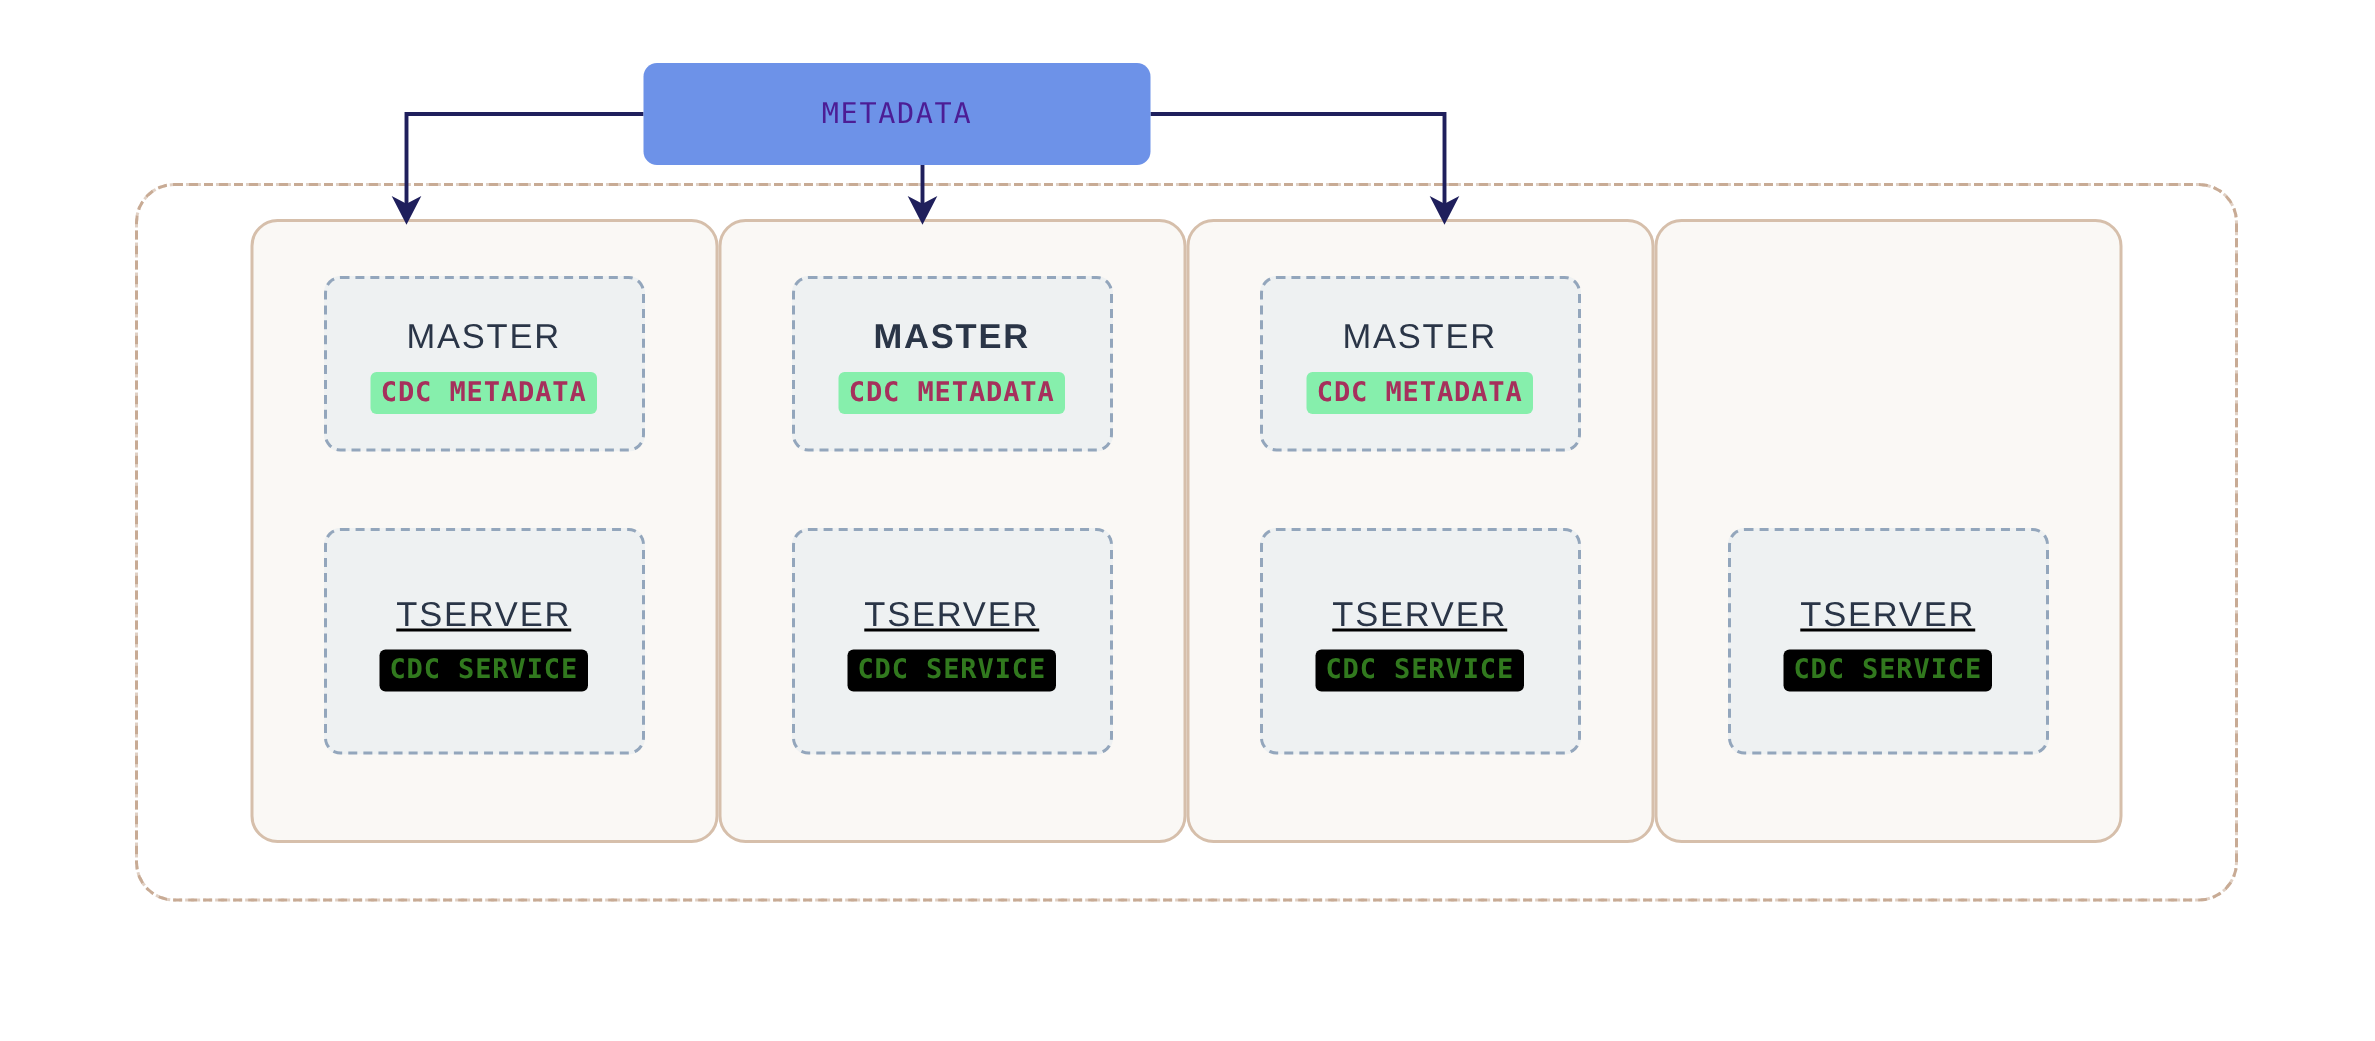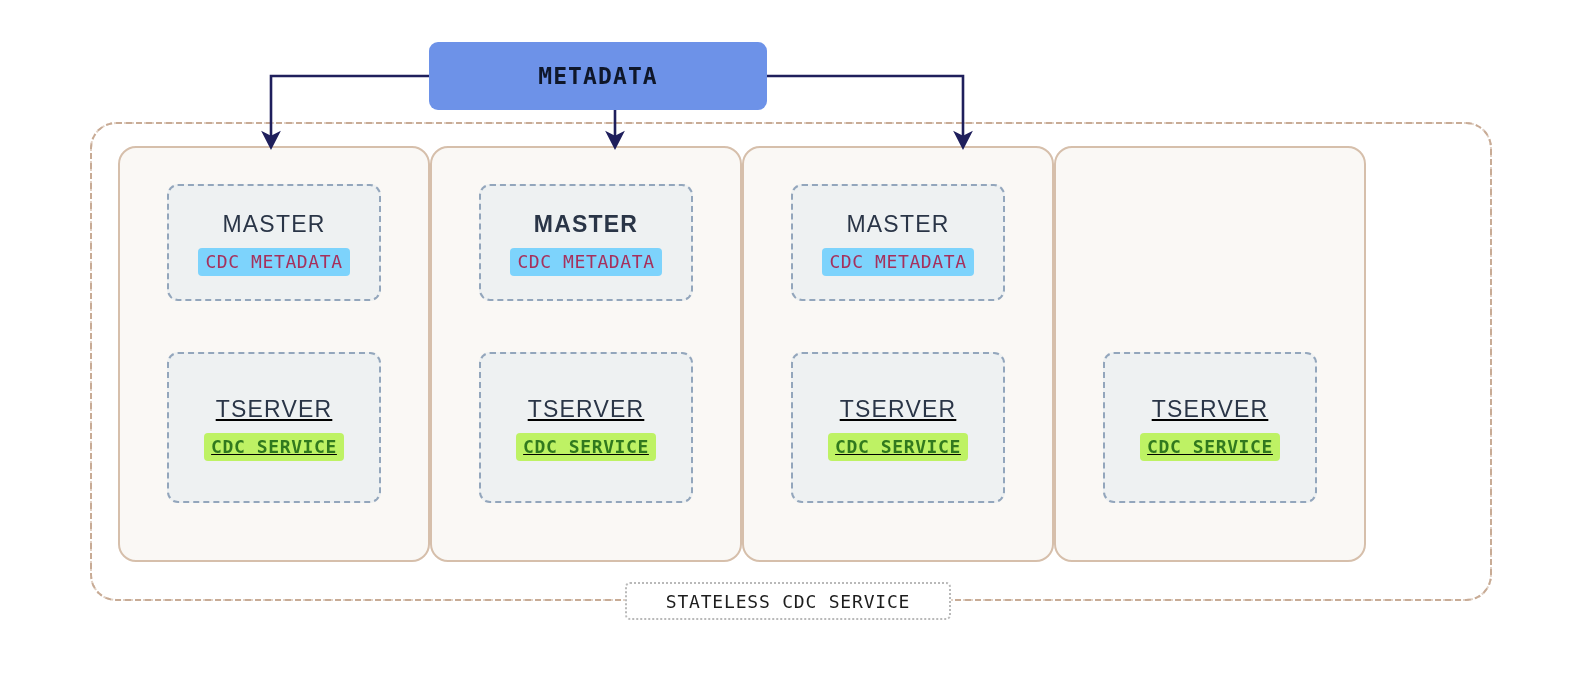"METADATA" #metadata-box .mline { color: #0f172a -> #4c1d95; font-size: 23px -> 19px; font-weight: bold -> normal }
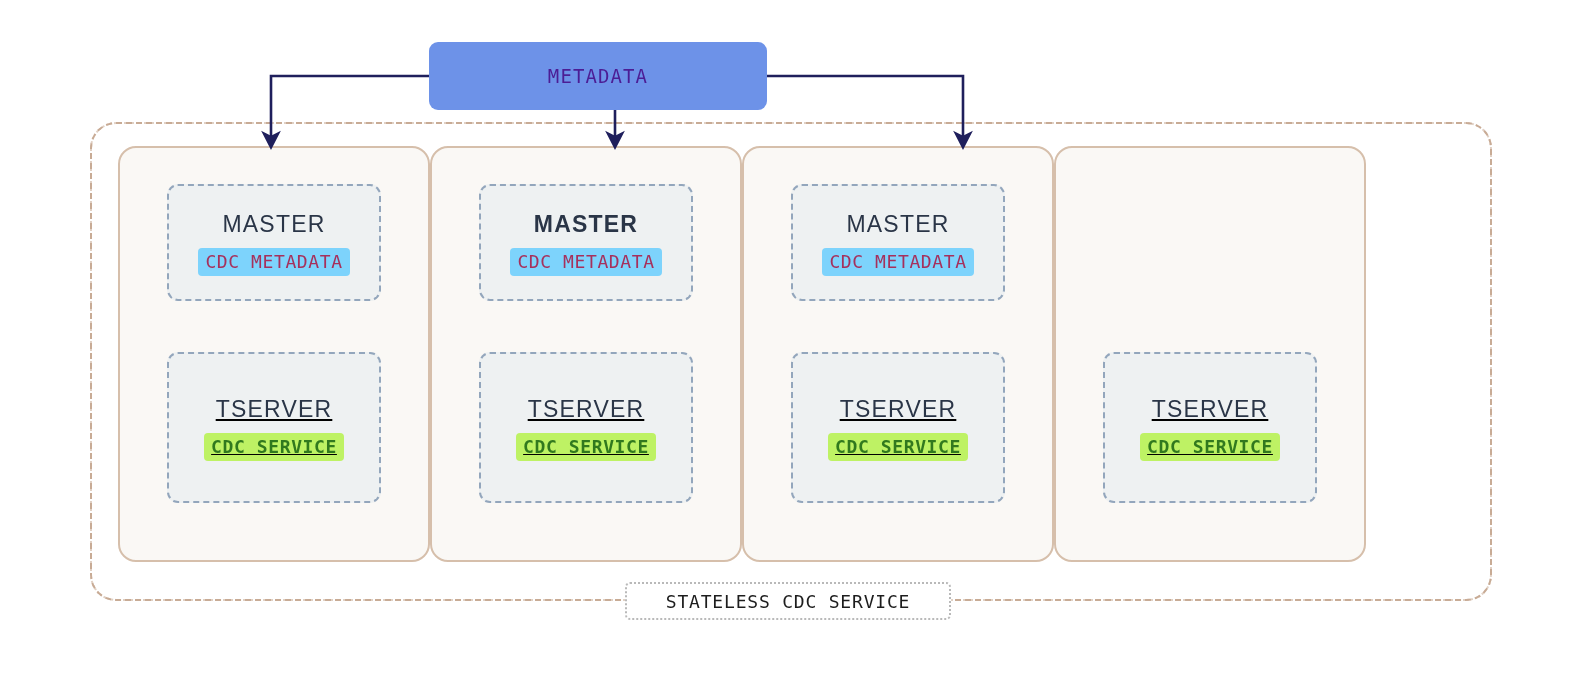"MASTER" #nodes-row { justify-content: flex-start -> center }
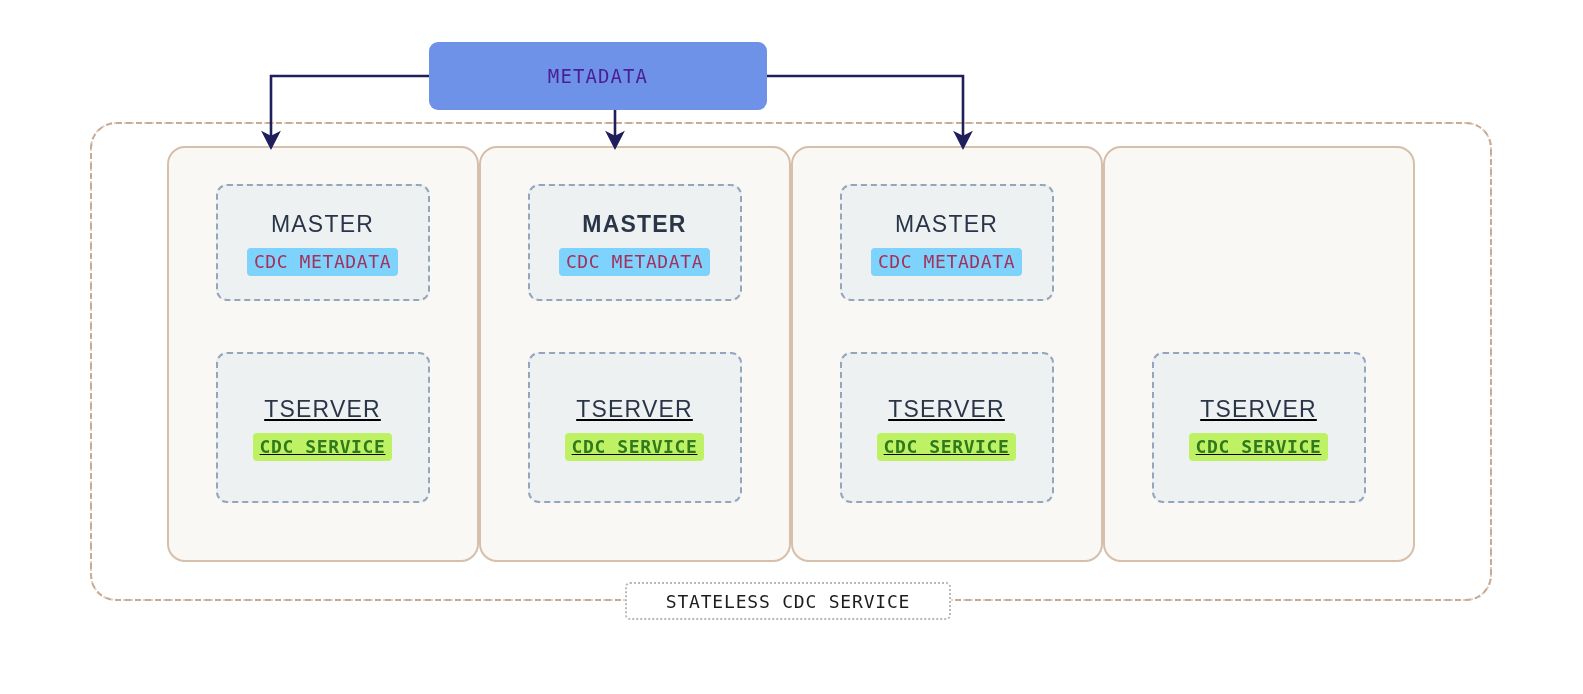"CDC METADATA" .svc-pill.metadata { background: #7dd3fc -> #86efac; font-weight: normal -> bold }
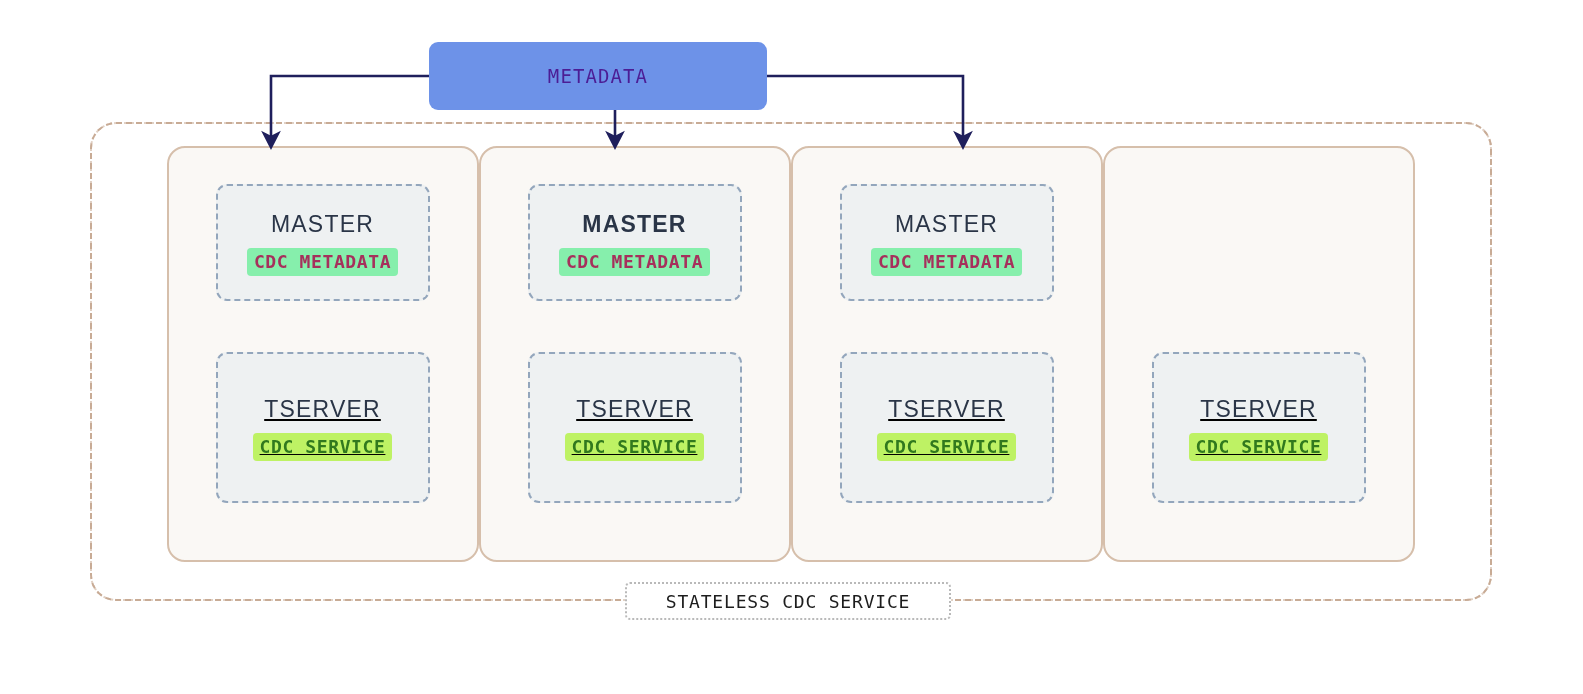"CDC SERVICE" .svc-pill.service { background: #bef264 -> #000000 }
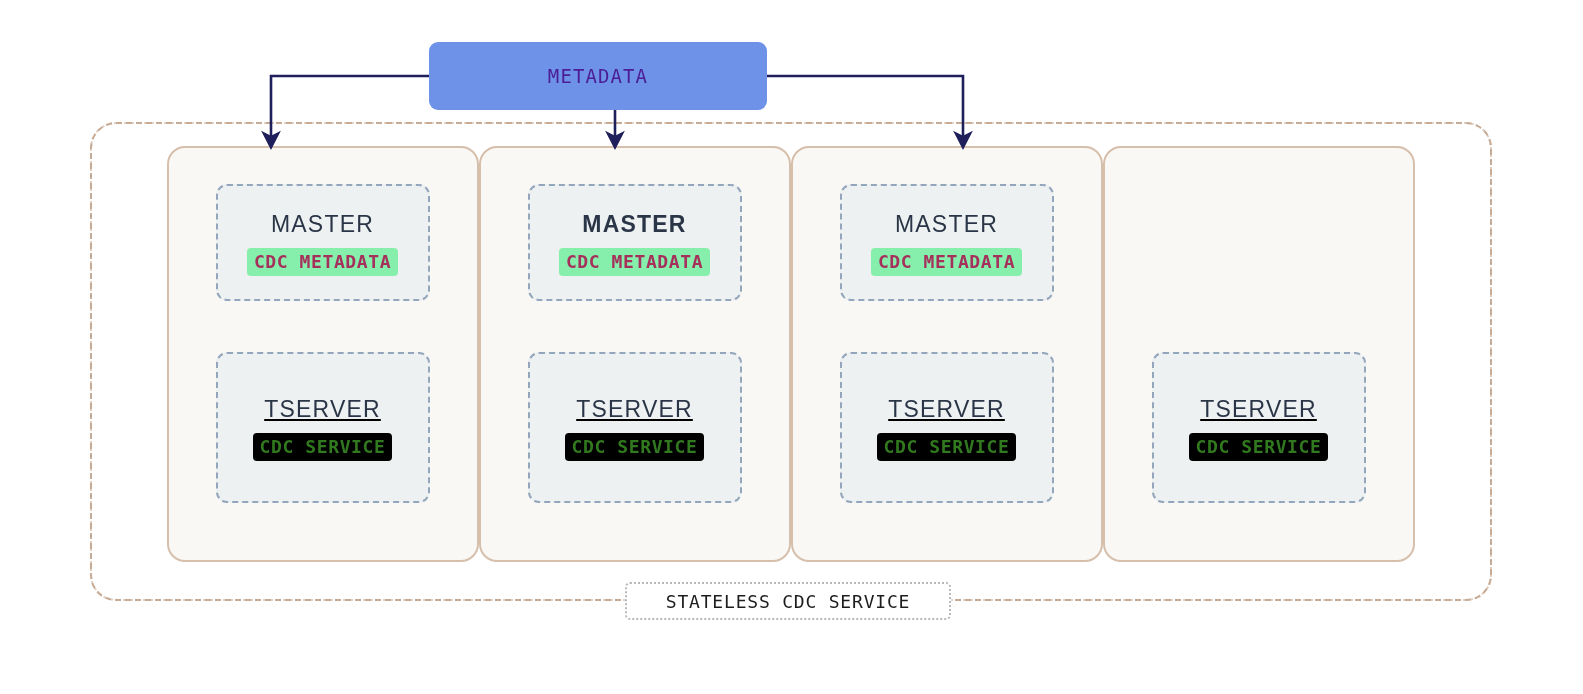"STATELESS CDC SERVICE" div { html: <div> <span>STATELESS CDC SERVICE</span> </div> -> none }
